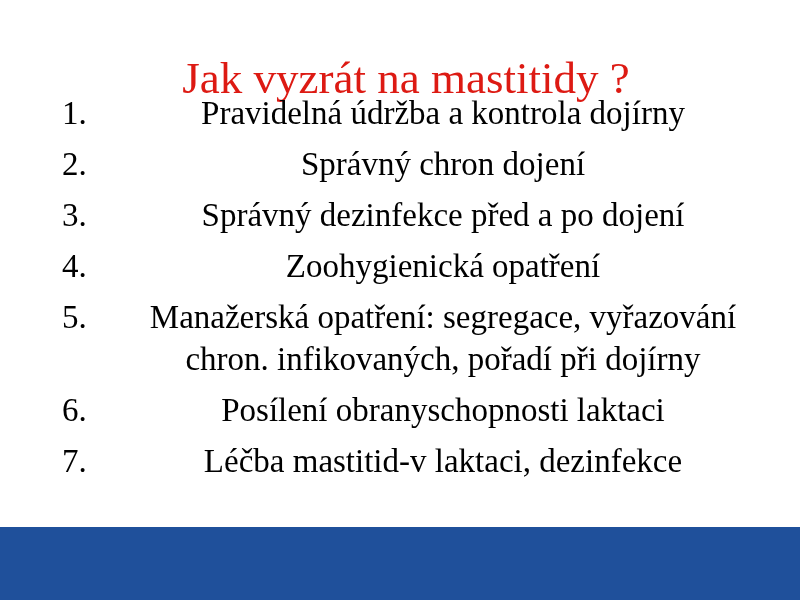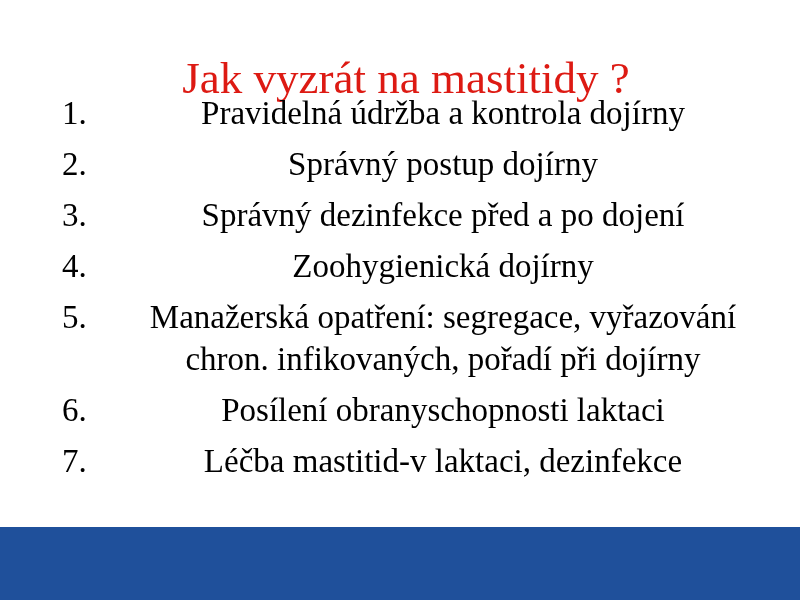"Správný postup dojírny" span.txt { text: postup dojírny -> chron dojení }
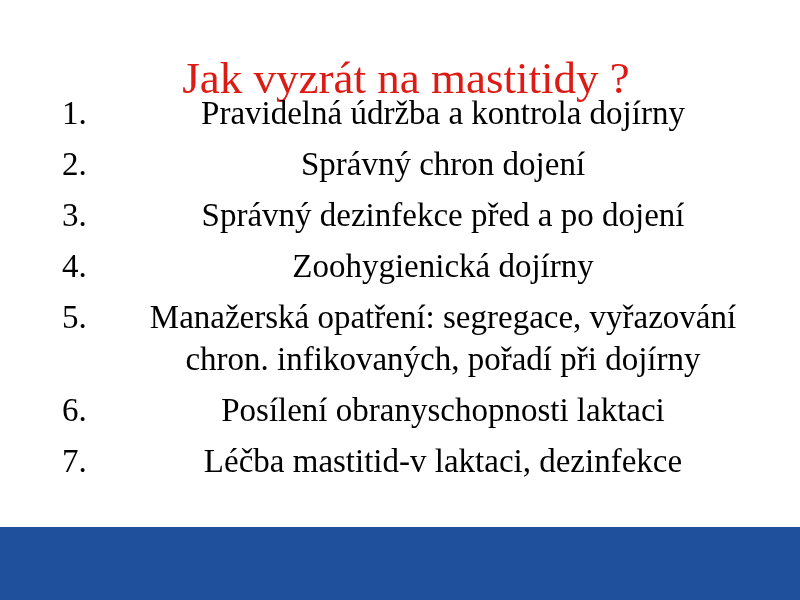"Zoohygienická dojírny" span.txt { text: dojírny -> opatření }
